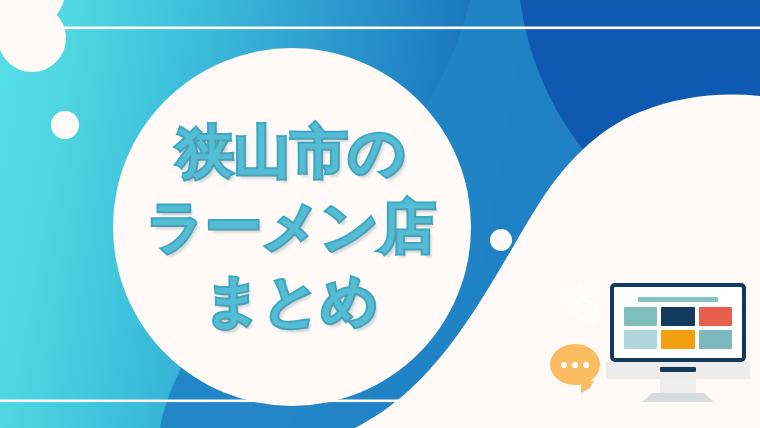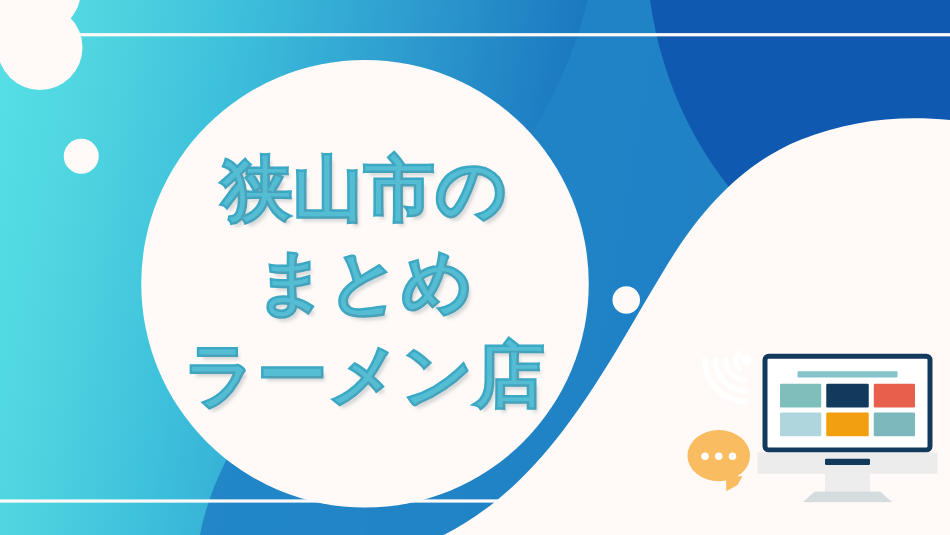"狭山市の" .title-line { font-weight: normal -> bold }
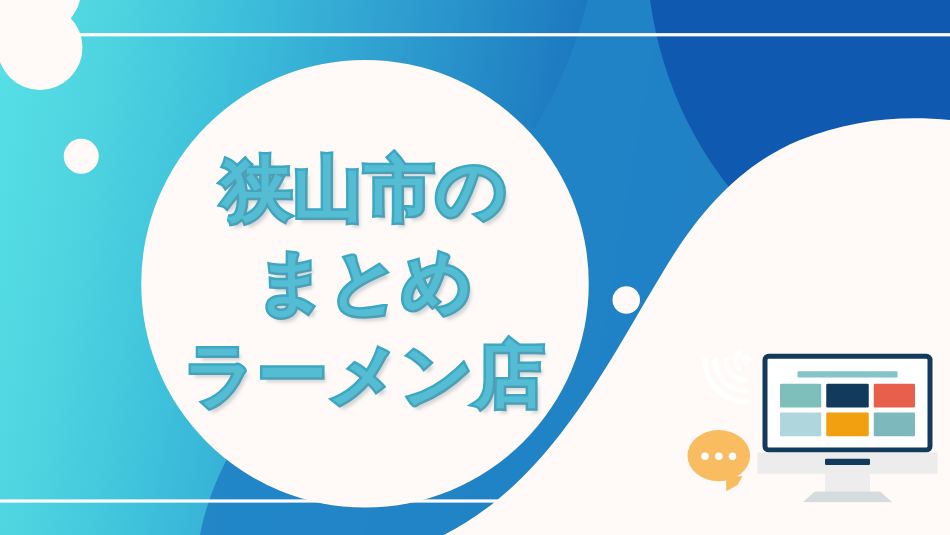"まとめ" div.title-line { order: before "ラーメン店" -> after "ラーメン店" }
